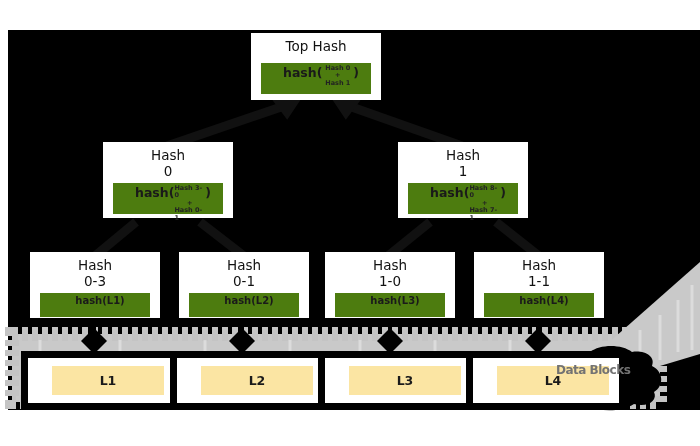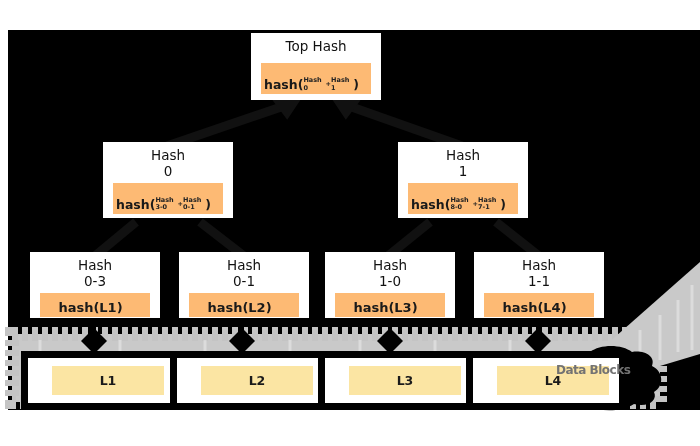"hash(" .inner { align-items: flex-end -> flex-start; background: #fdba74 -> #4d7c0f; padding: 2px 12px 2px 3px -> 2px 12px 2px 22px }
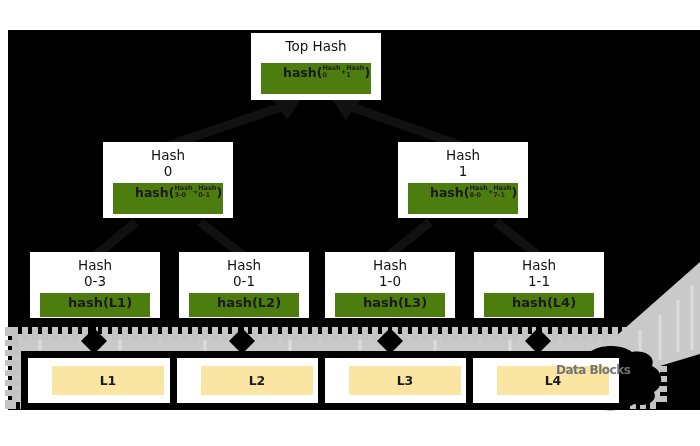"Hash 0" .args { flex-direction: row -> column }
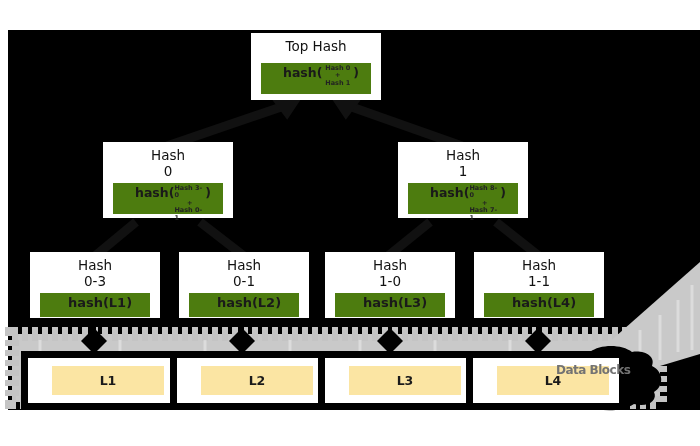"hash(L1)" .inner.simple { font-size: 13px -> 10px }
